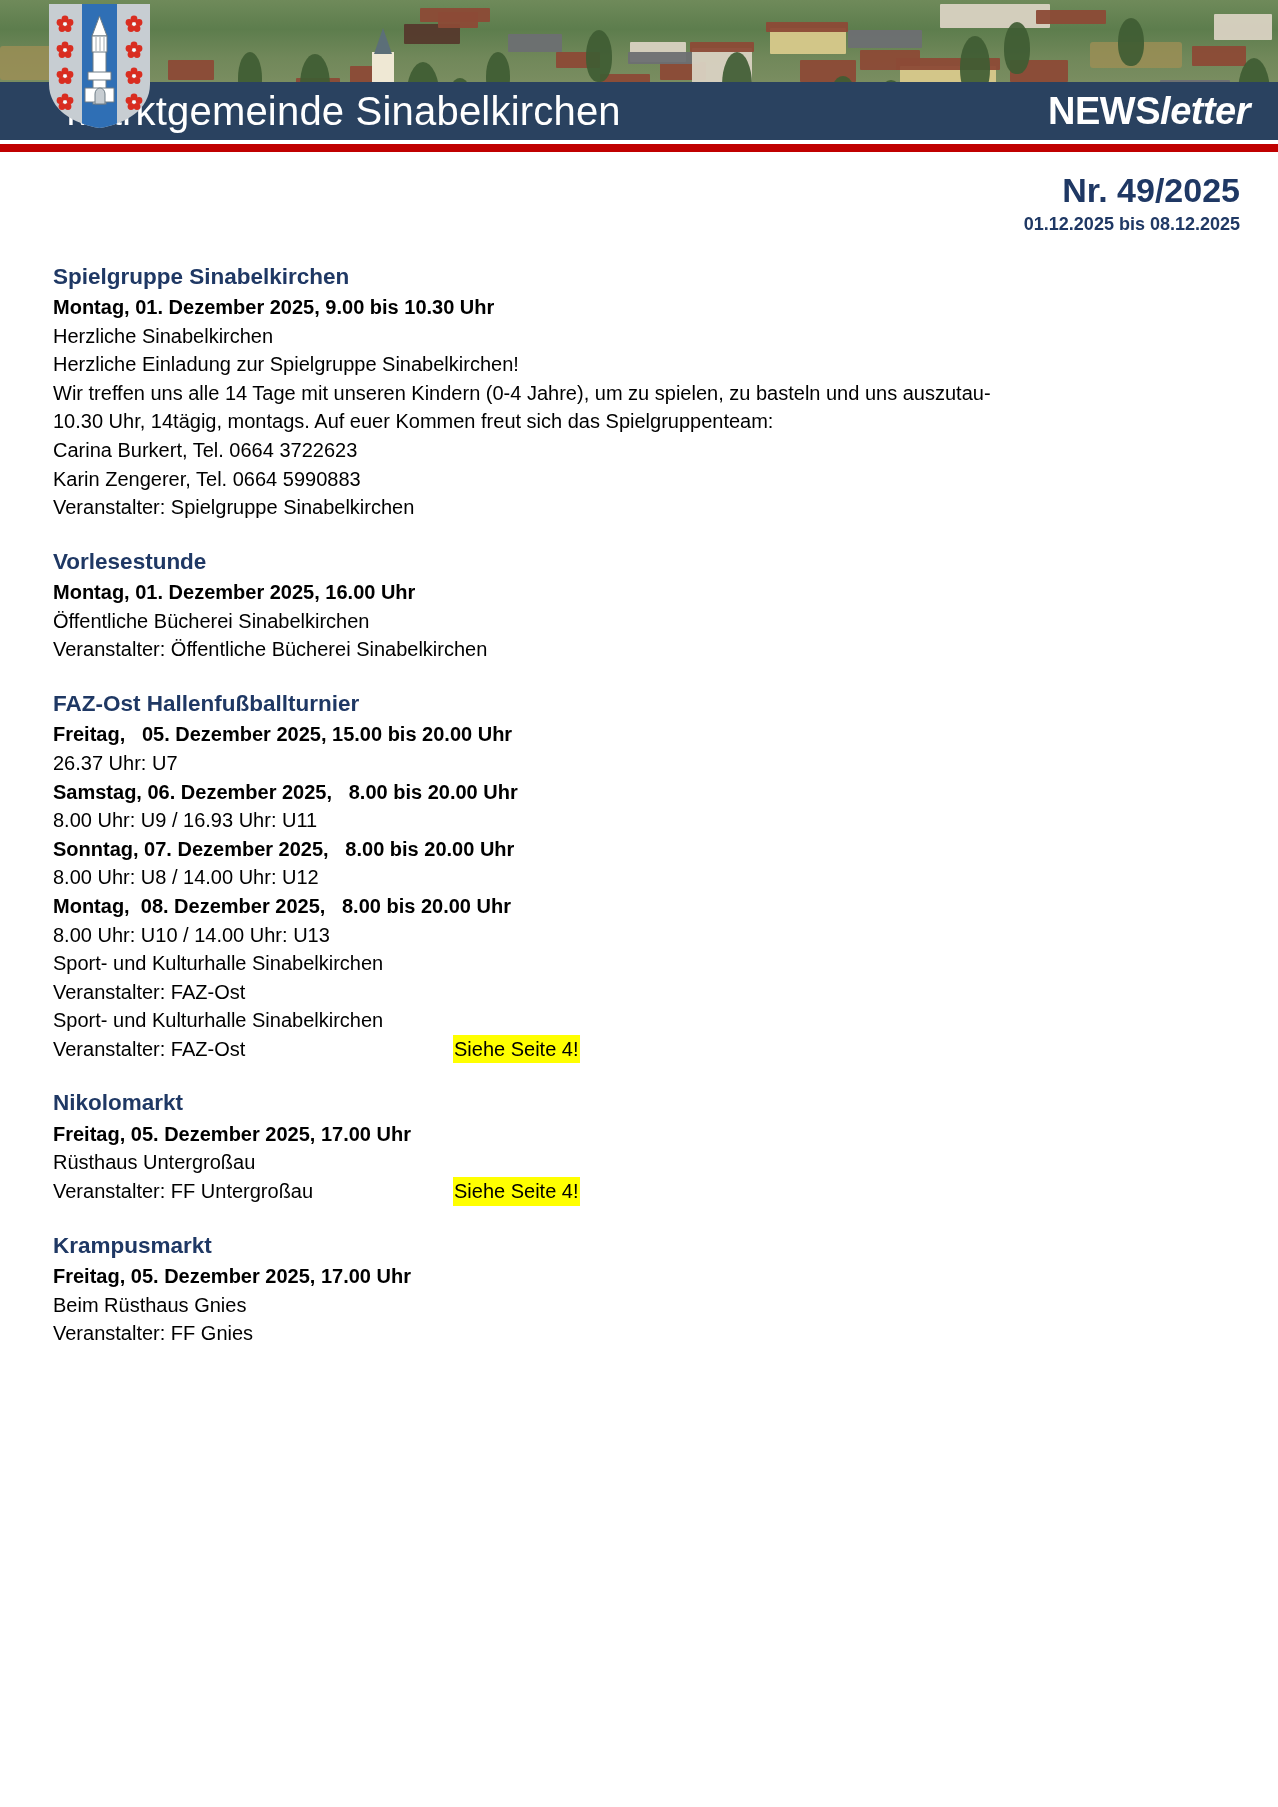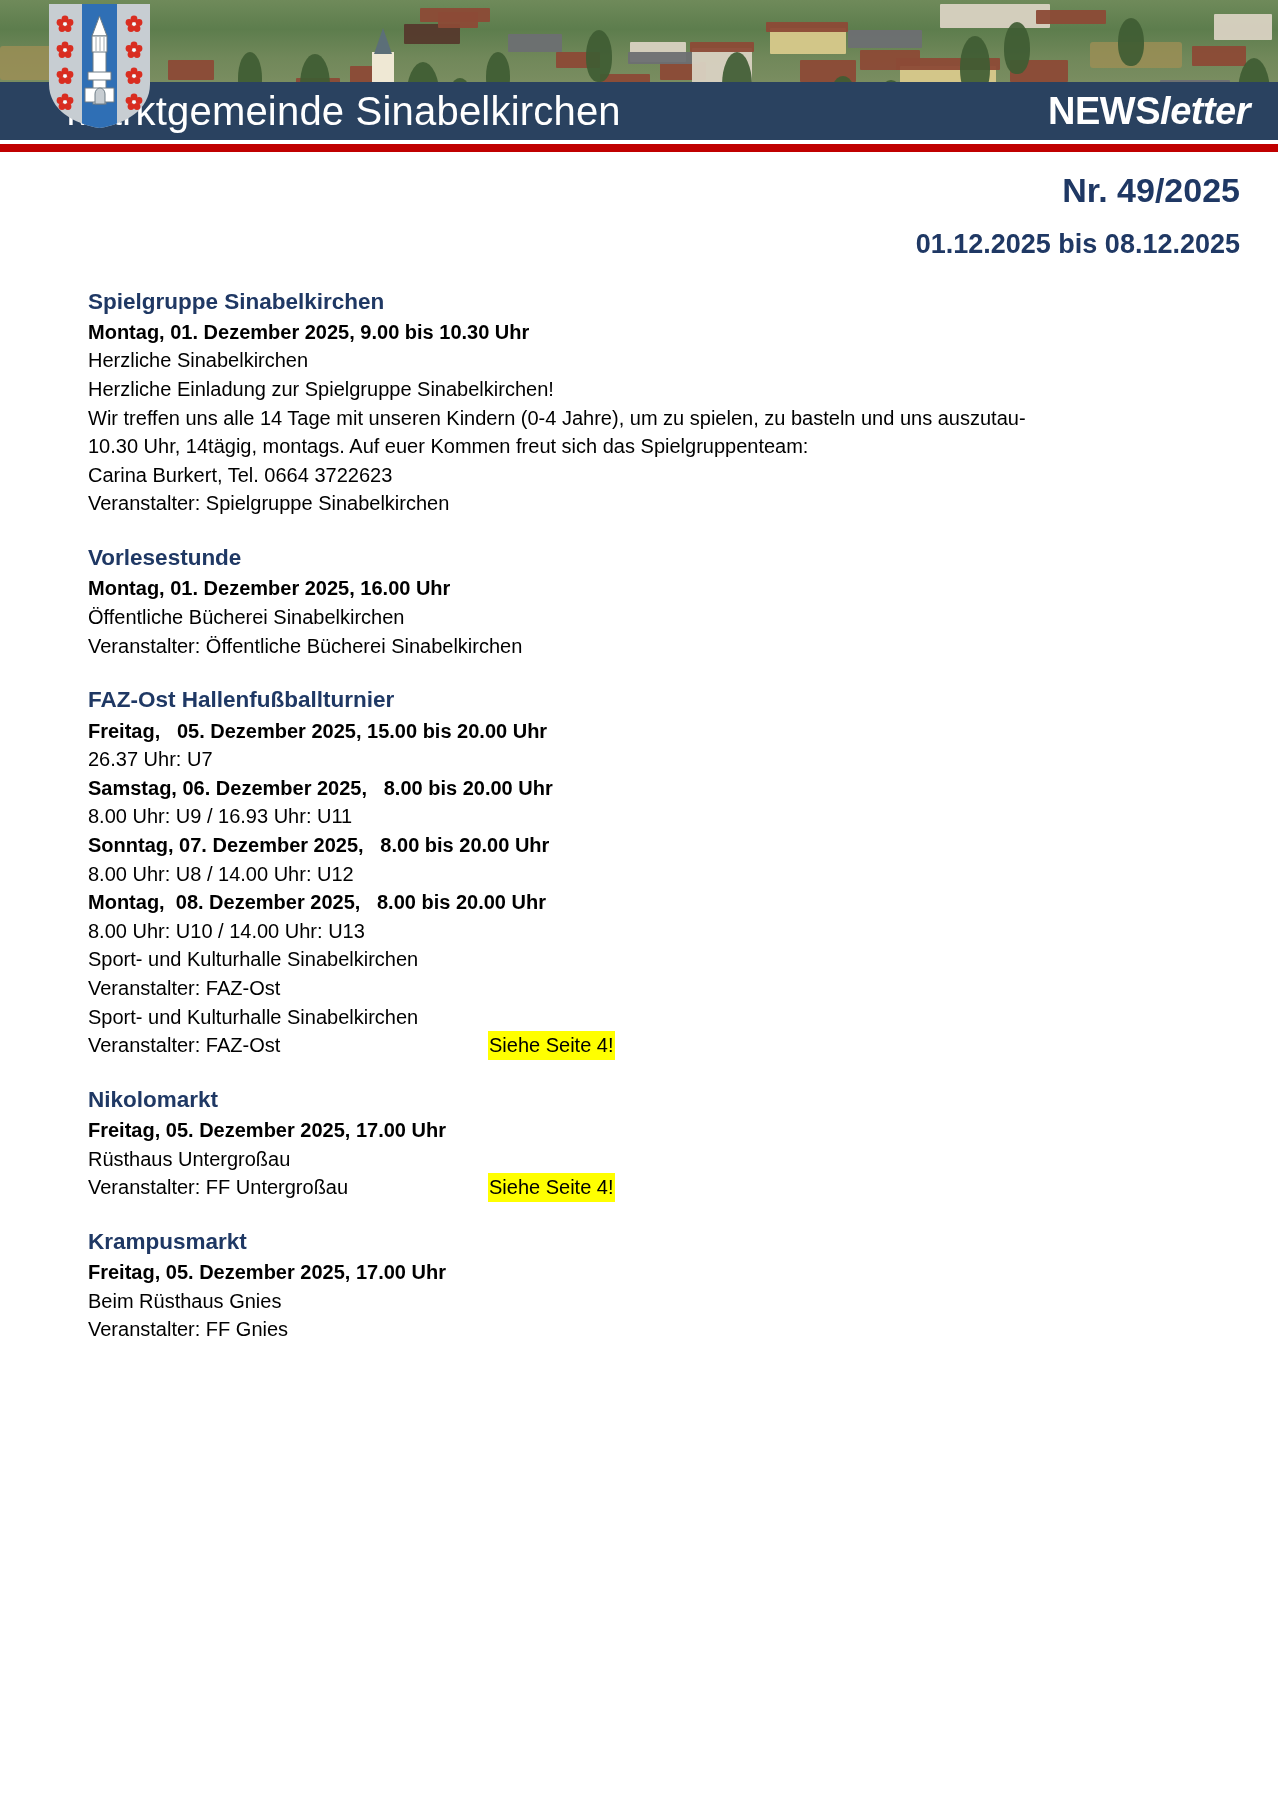"01.12.2025 bis 08.12.2025" .issue-range { font-size: 27px -> 18px; margin-top: 18px -> 4px }
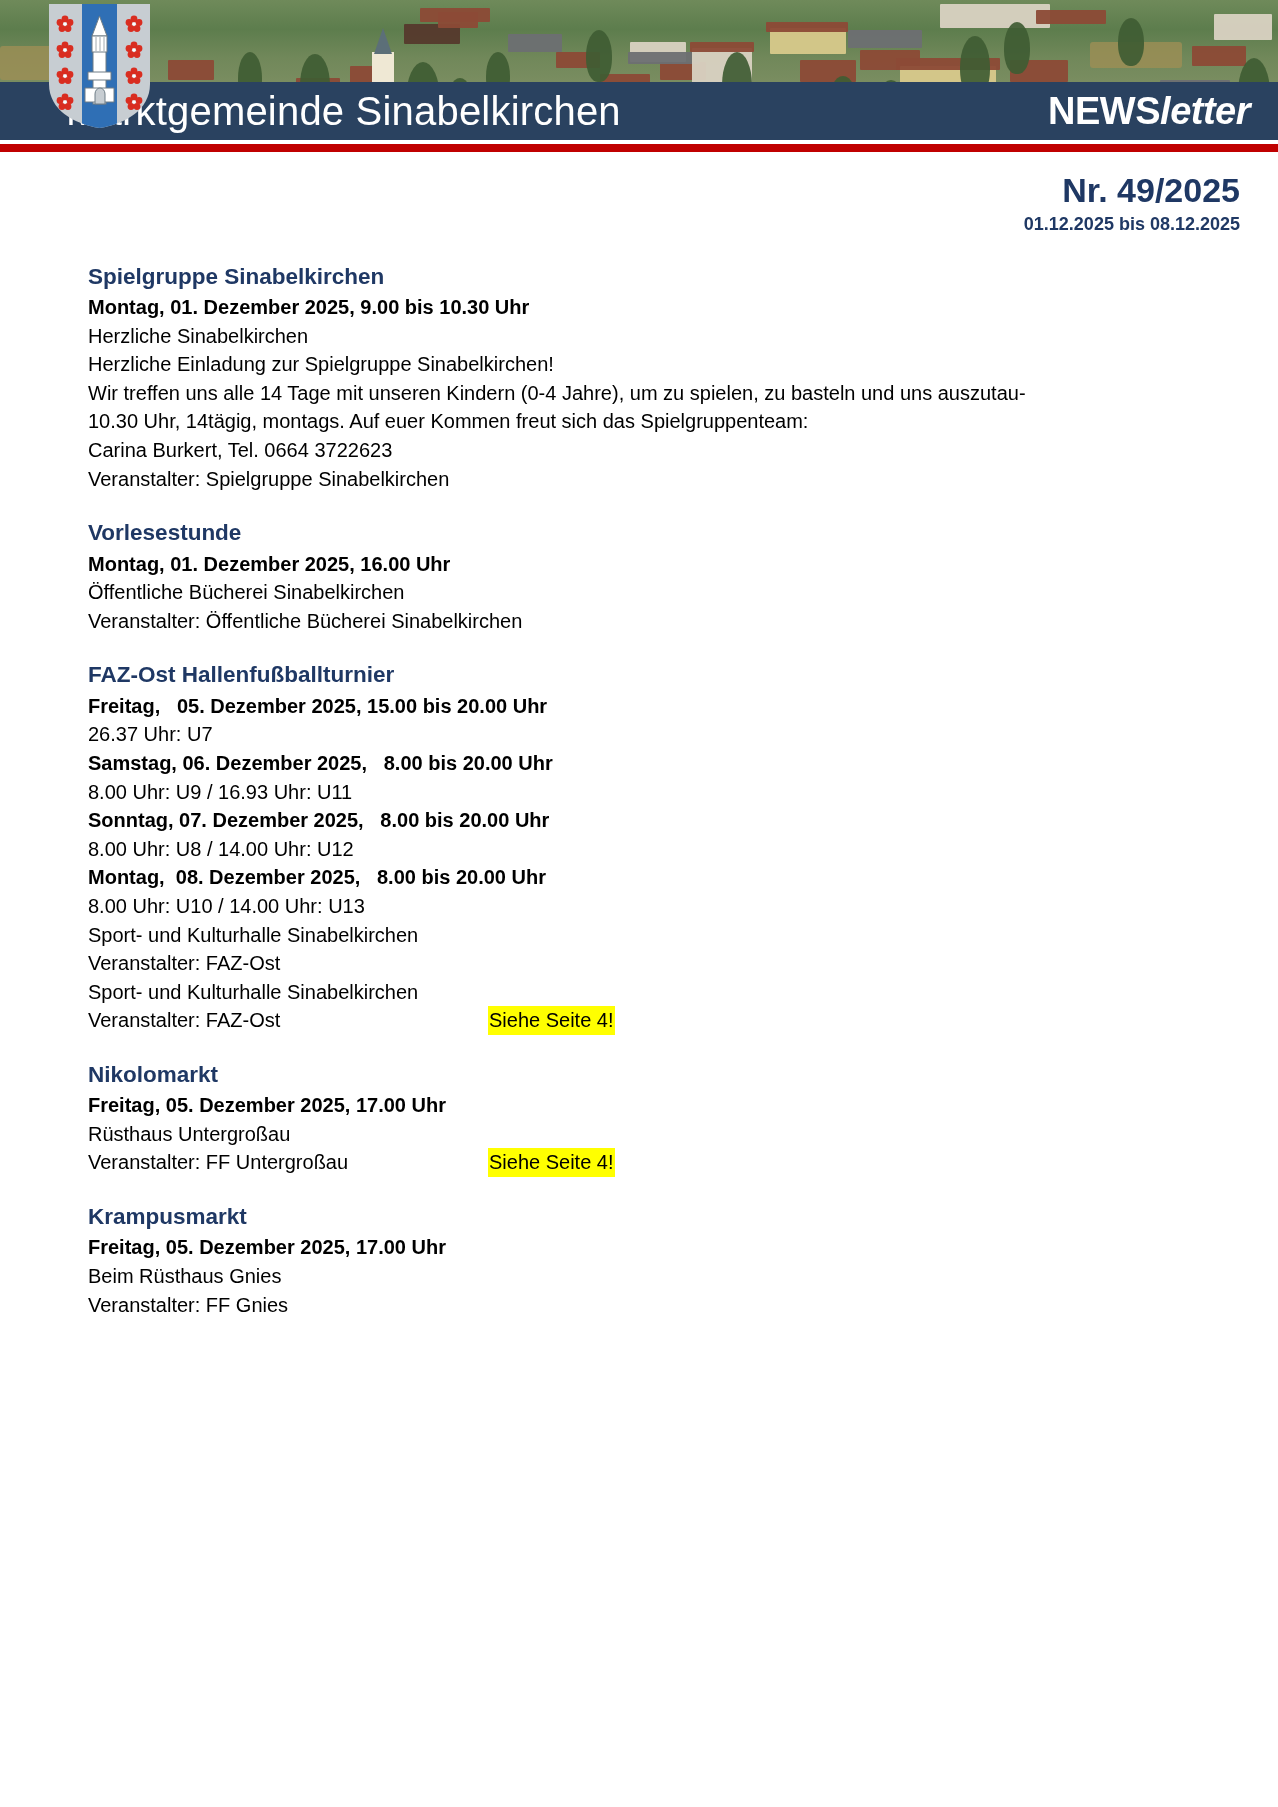"Spielgruppe Sinabelkirchen" .content { padding: 26px 46px 0 88px -> 26px 46px 0 53px }
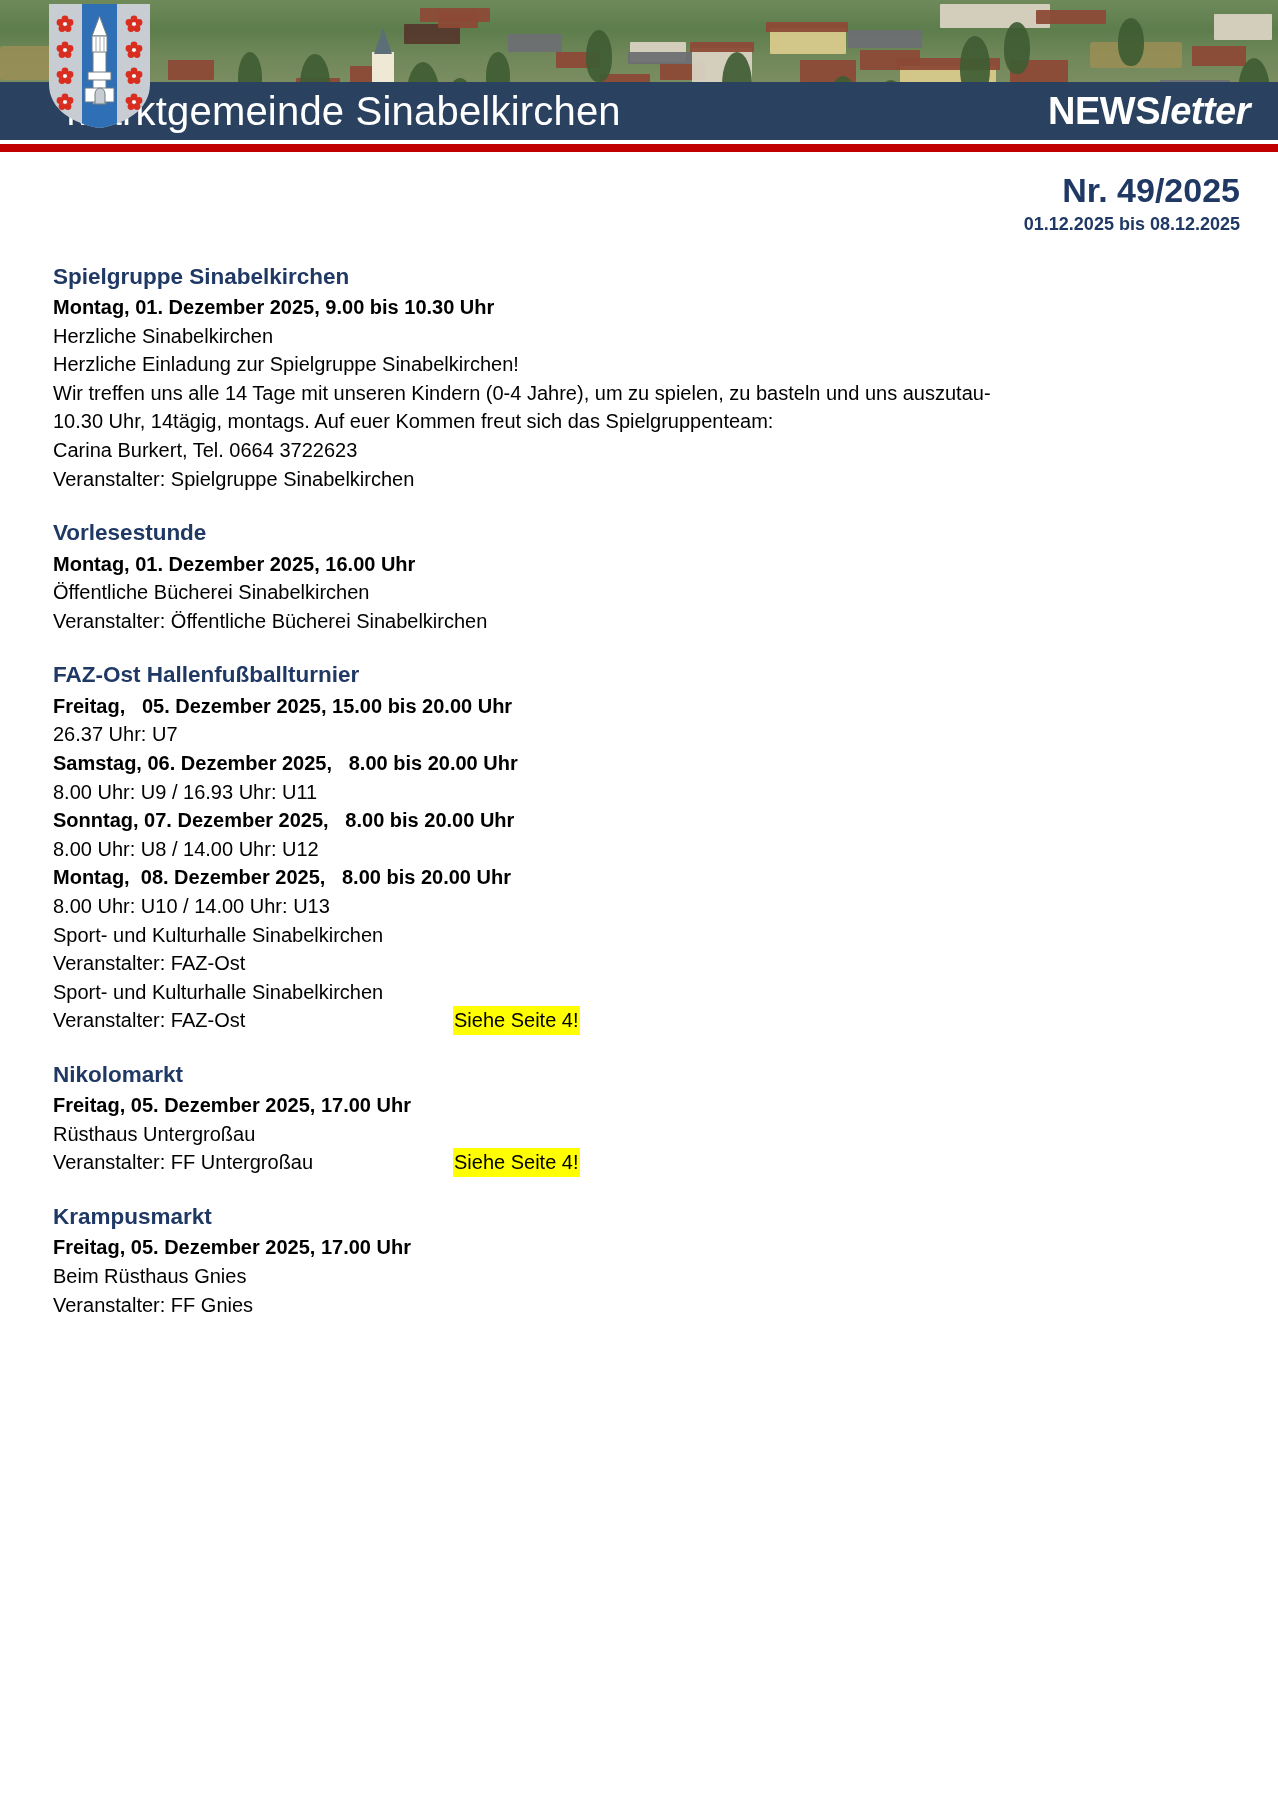"Karin Zengerer, Tel. 0664 5990883" div.line { html: none -> <div>Karin Zengerer, Tel. 0664 5990883</div> }
